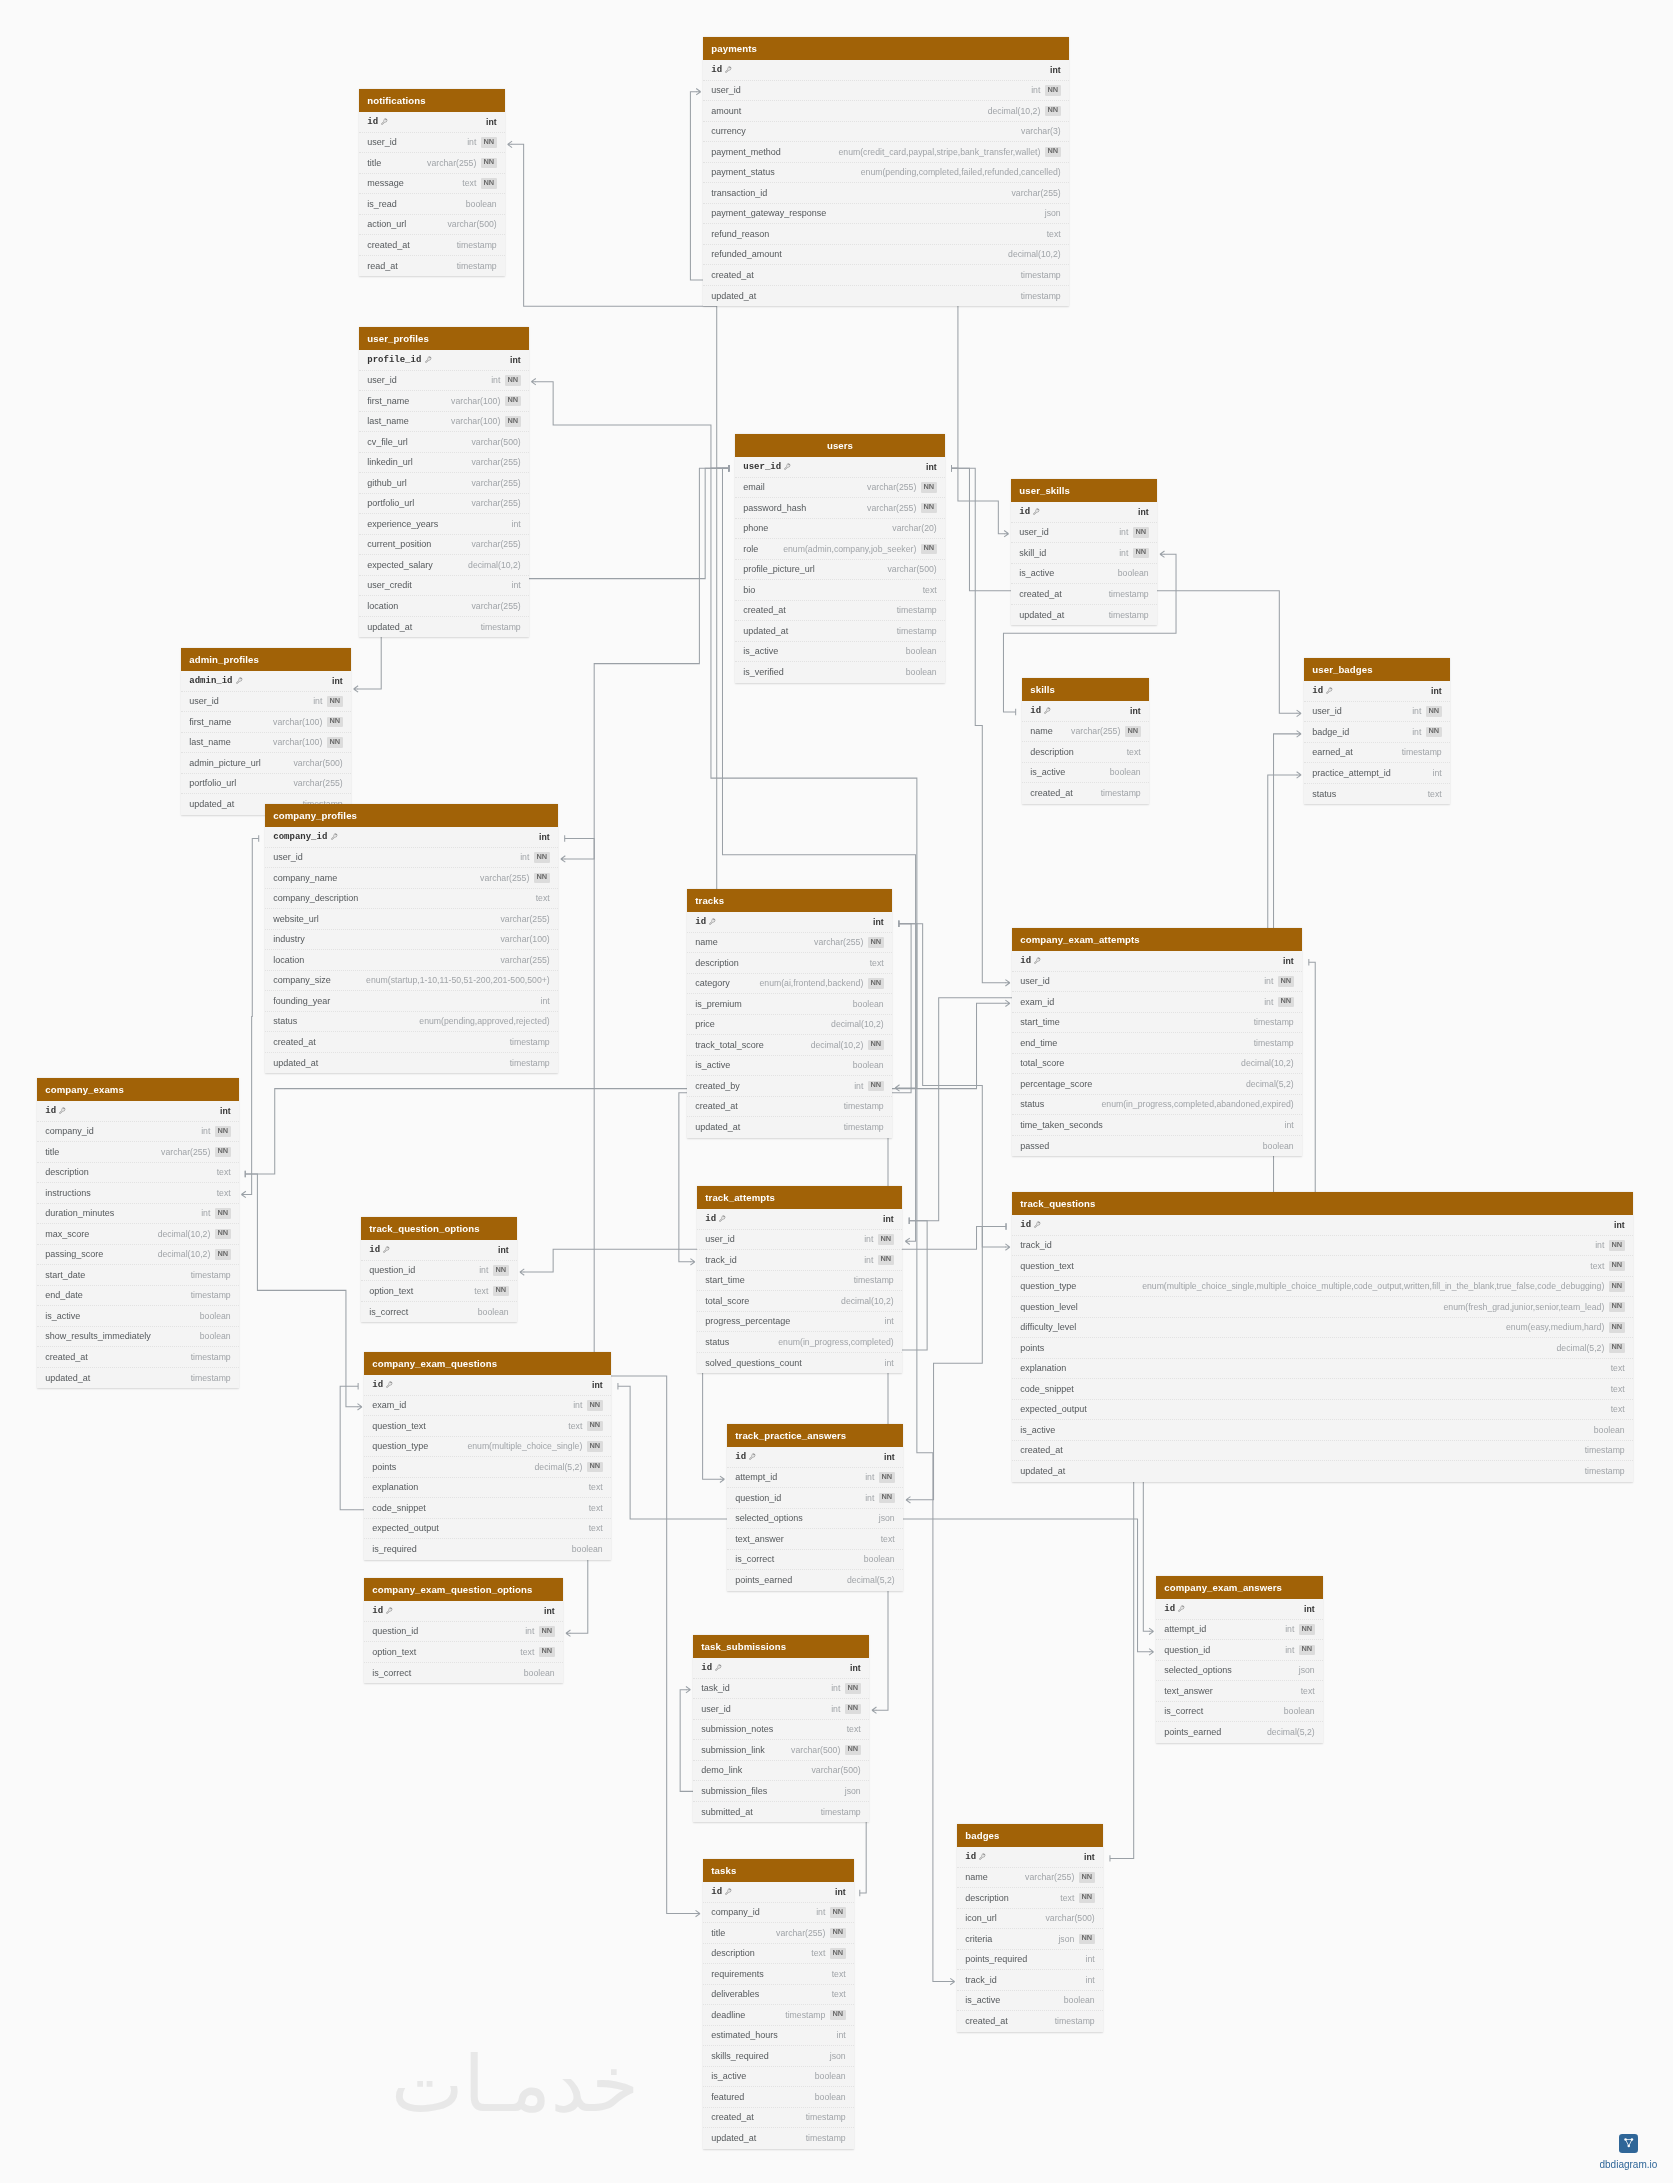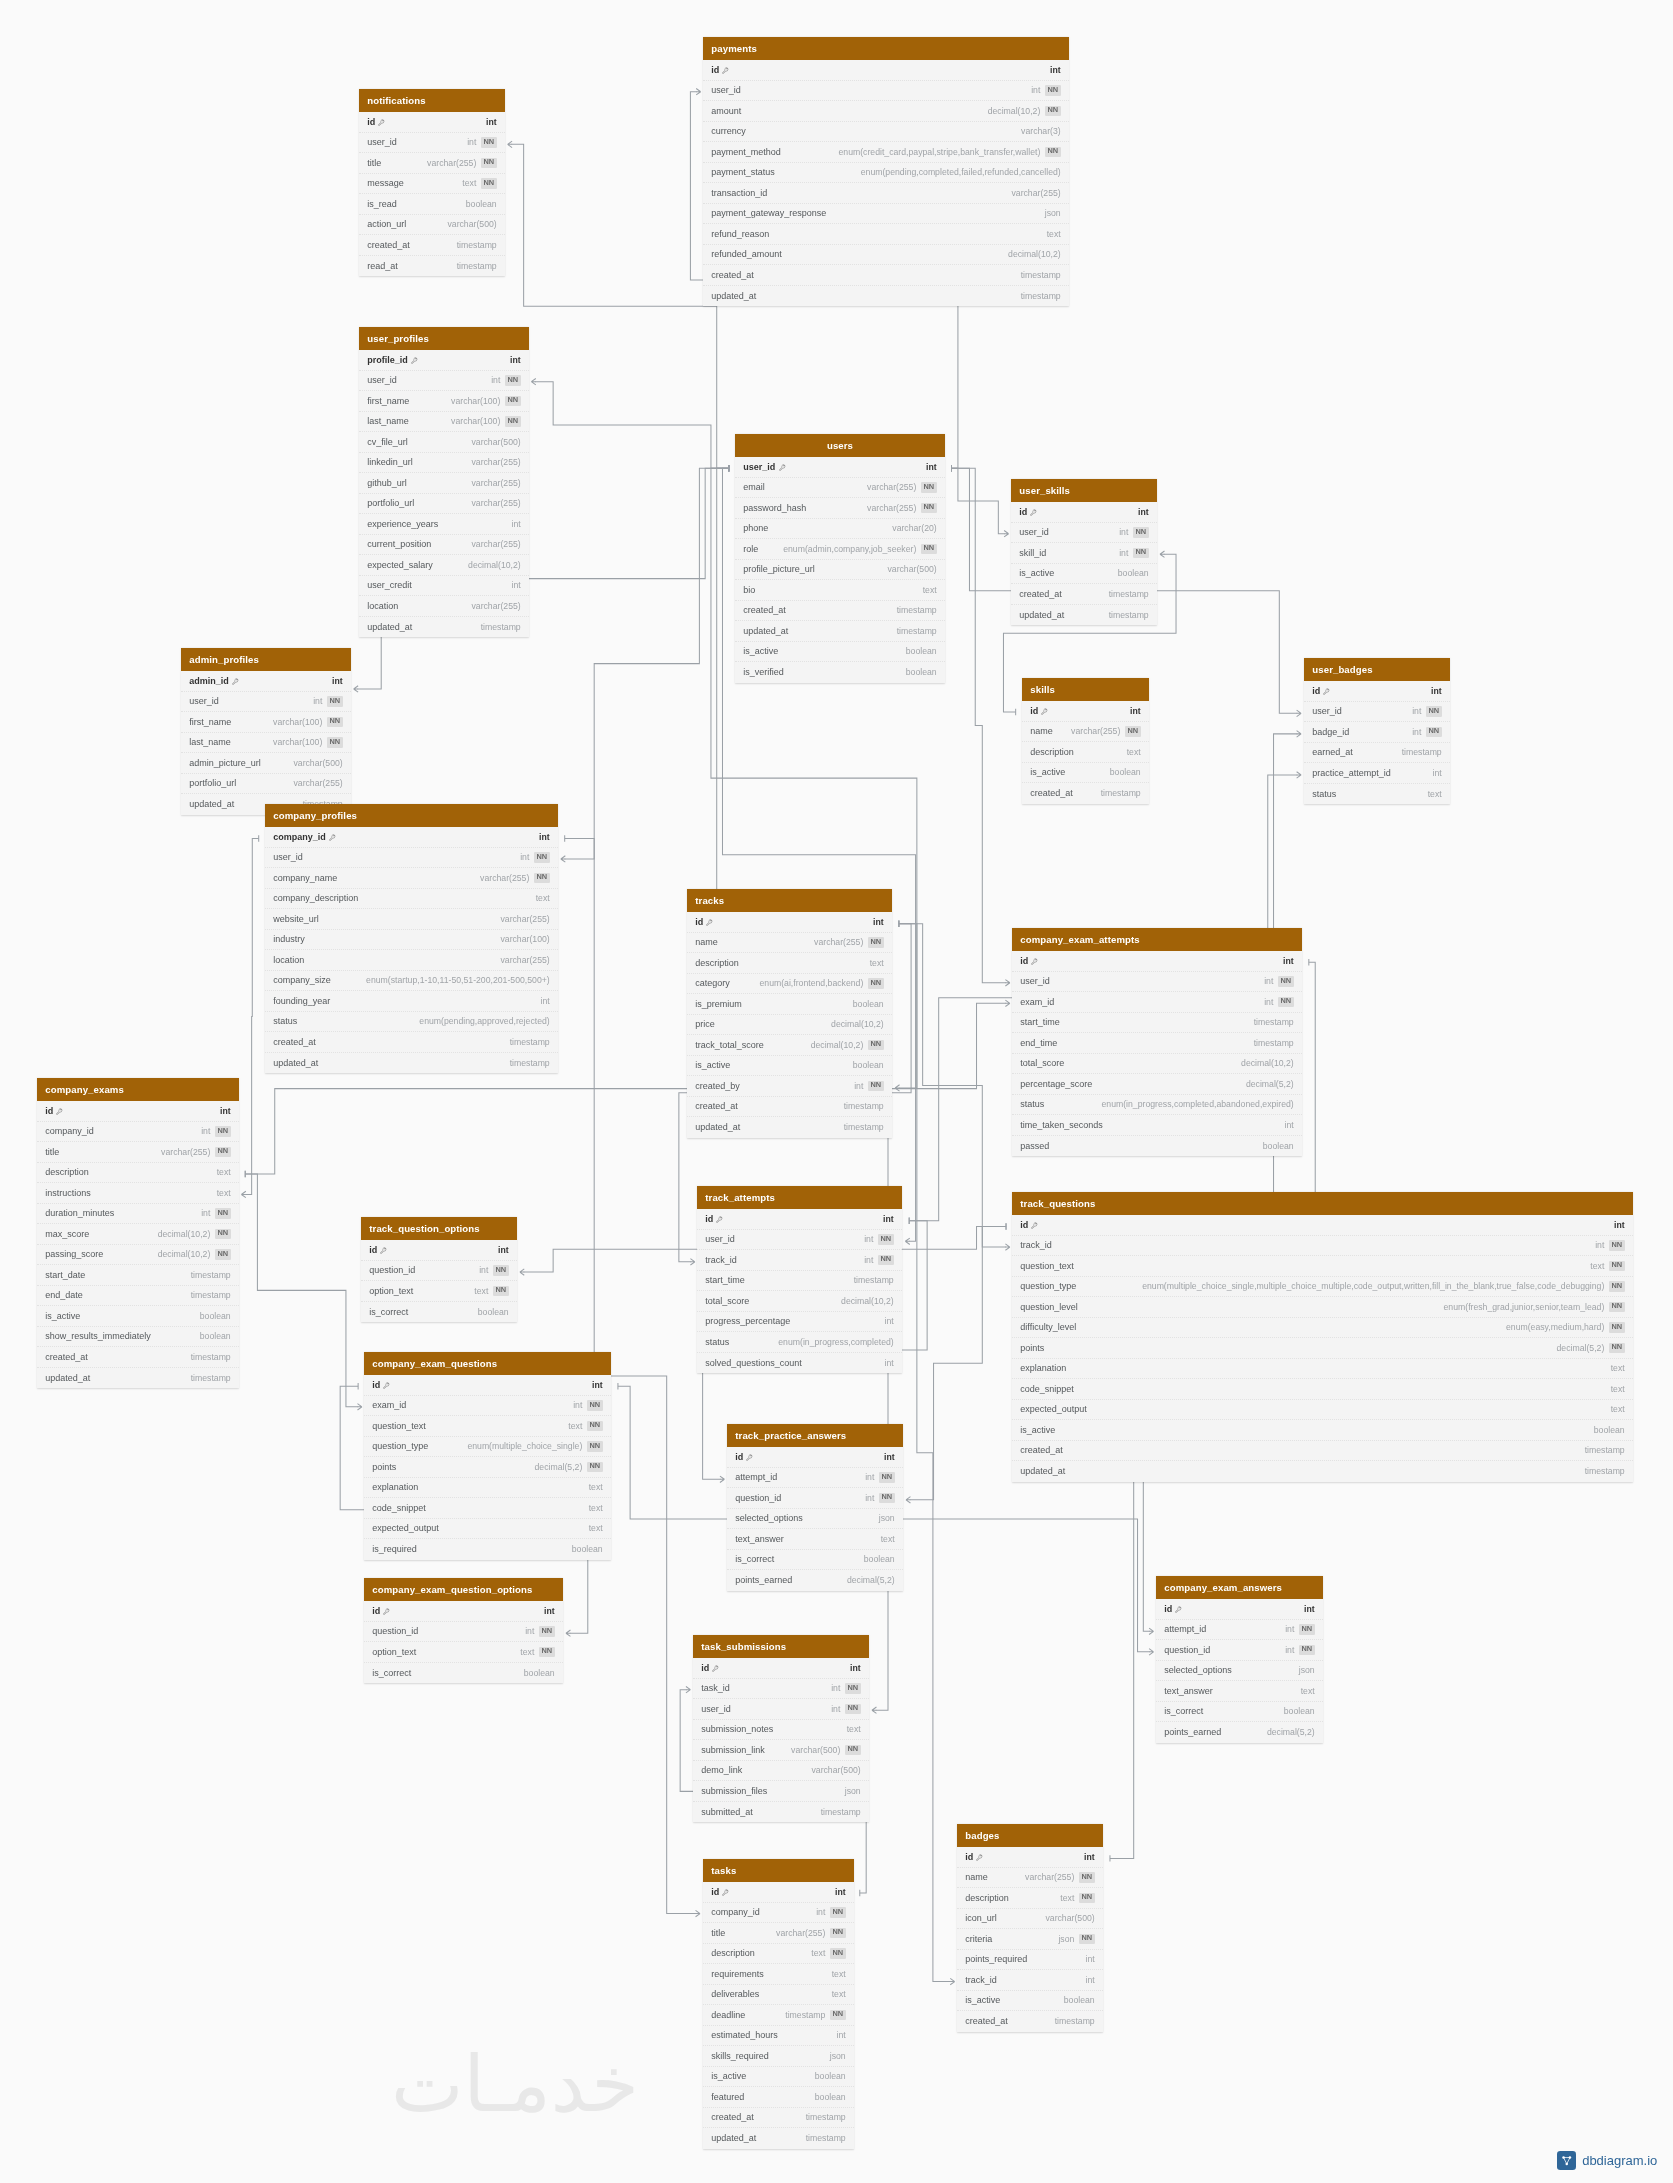"id" .row.pk .fname { font-family: none -> Liberation Mono, monospace }
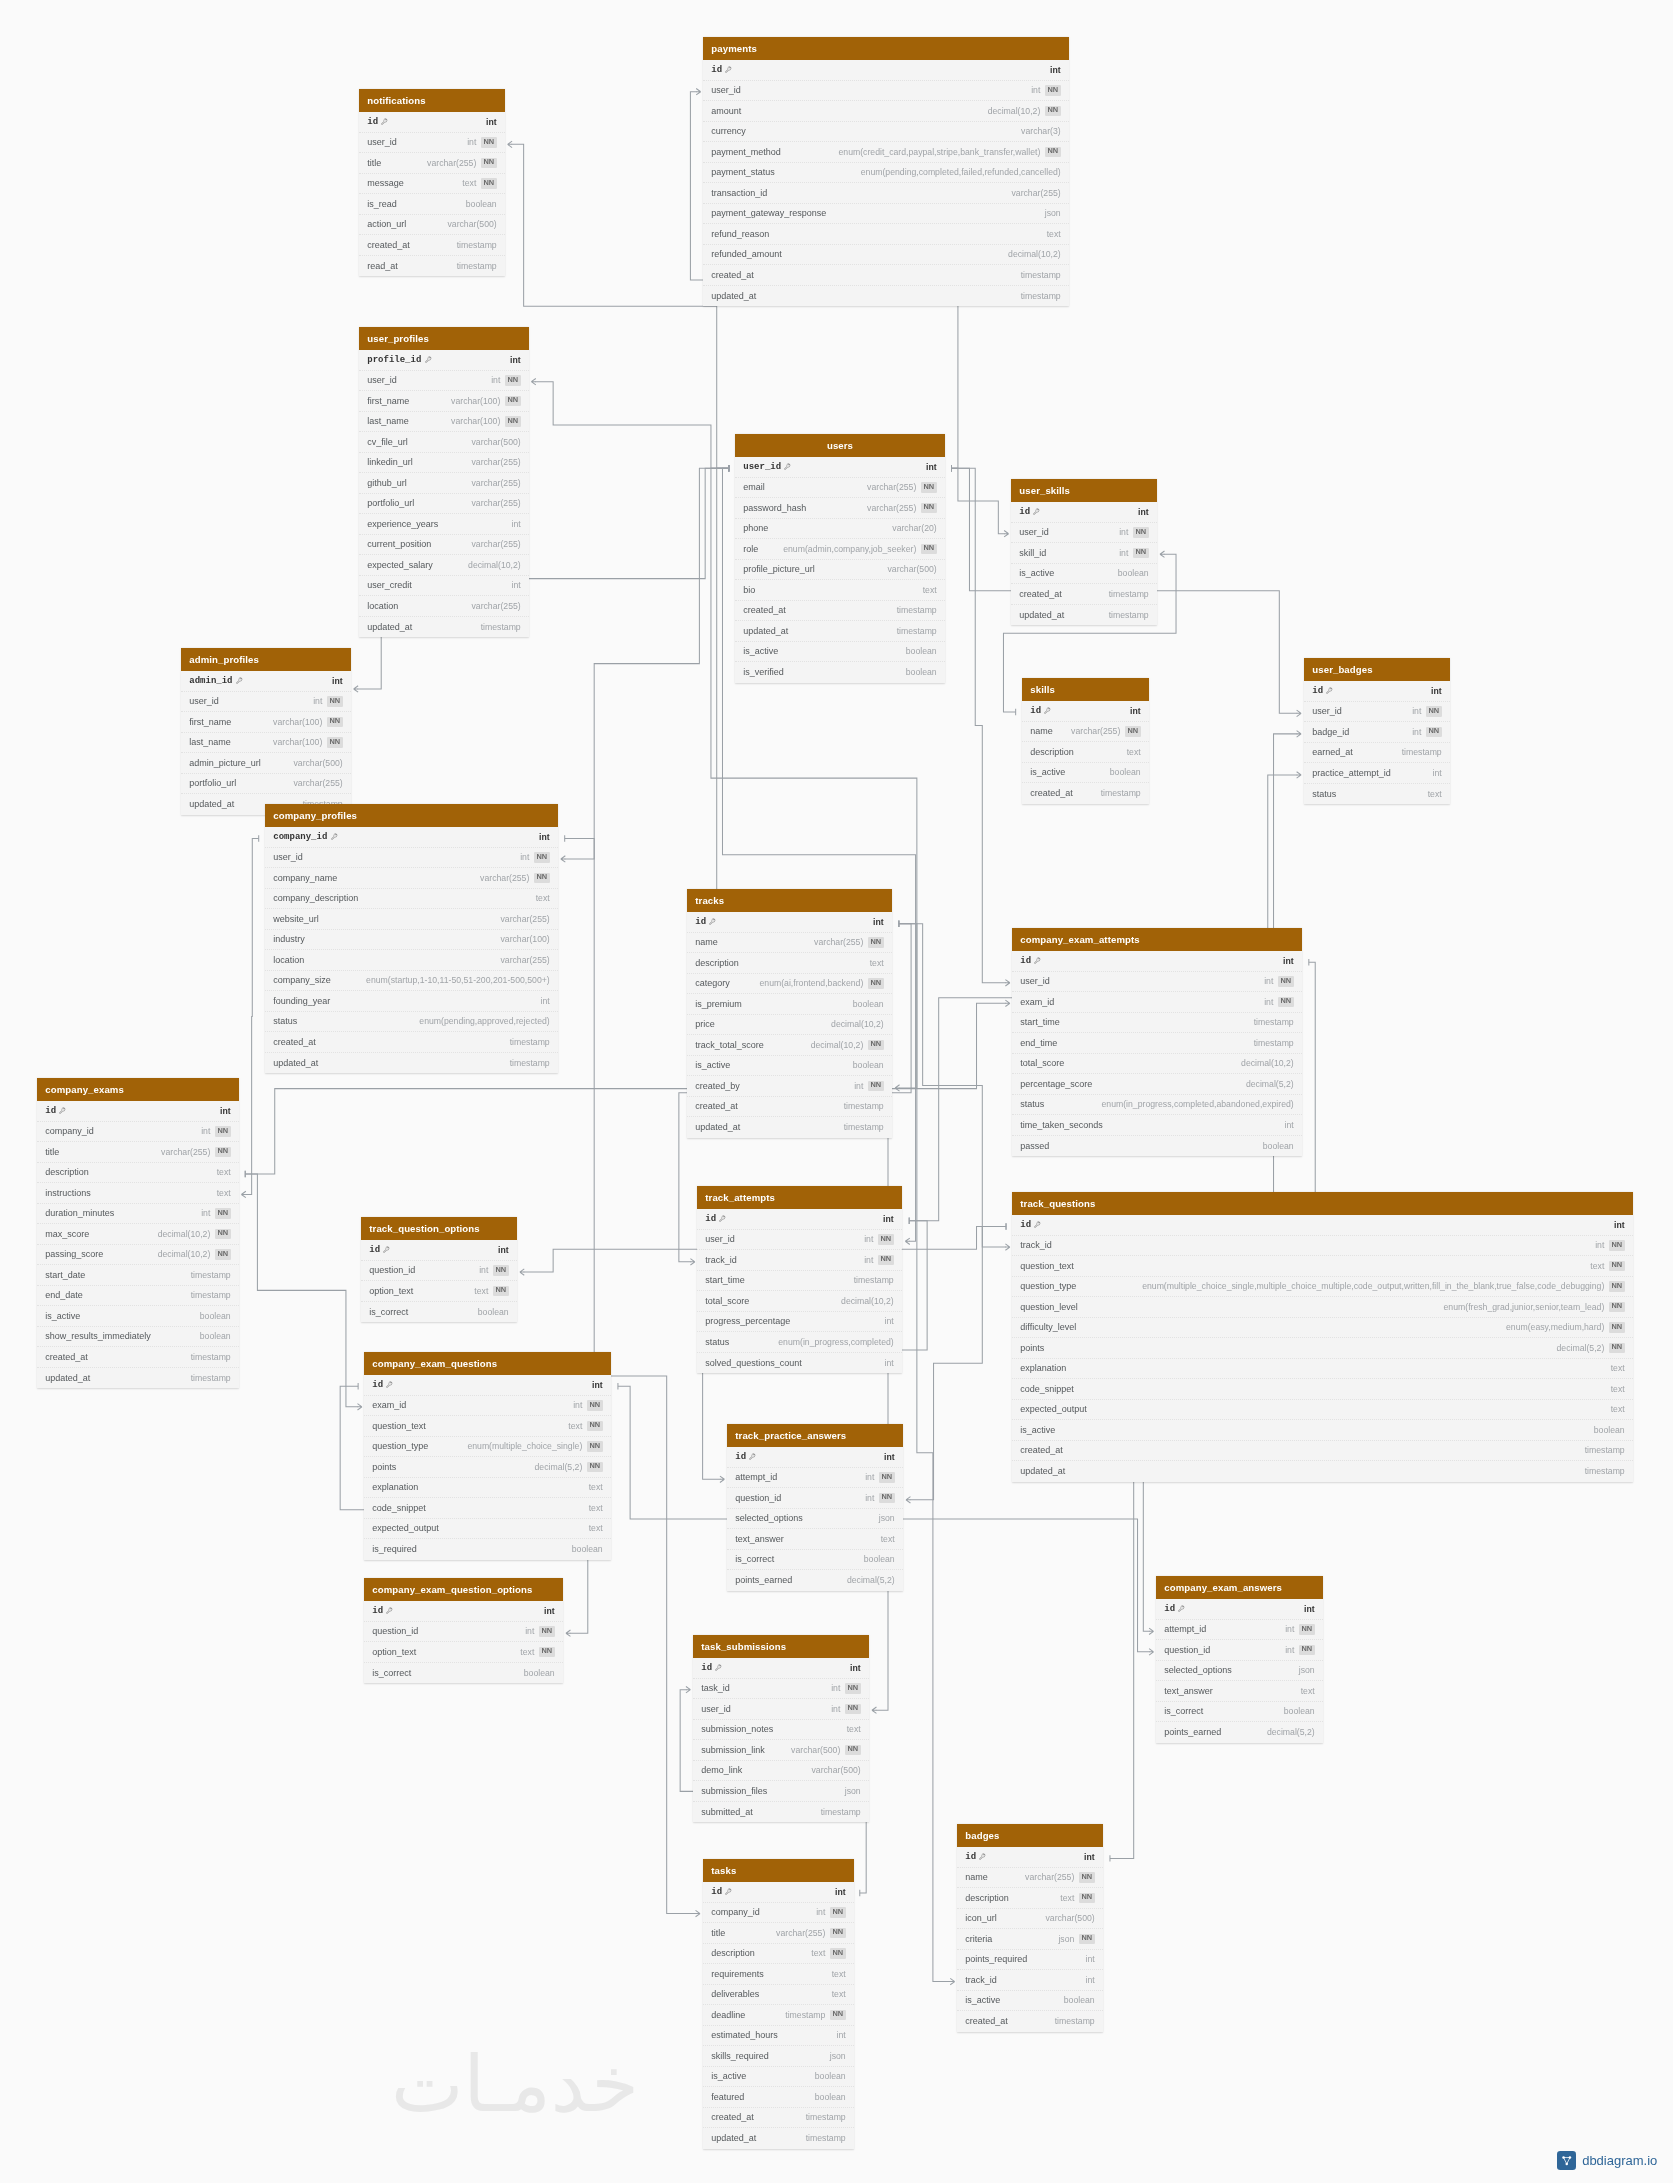"dbdiagram.io" #brand { flex-direction: none -> column; font-size: 13px -> 10px }
